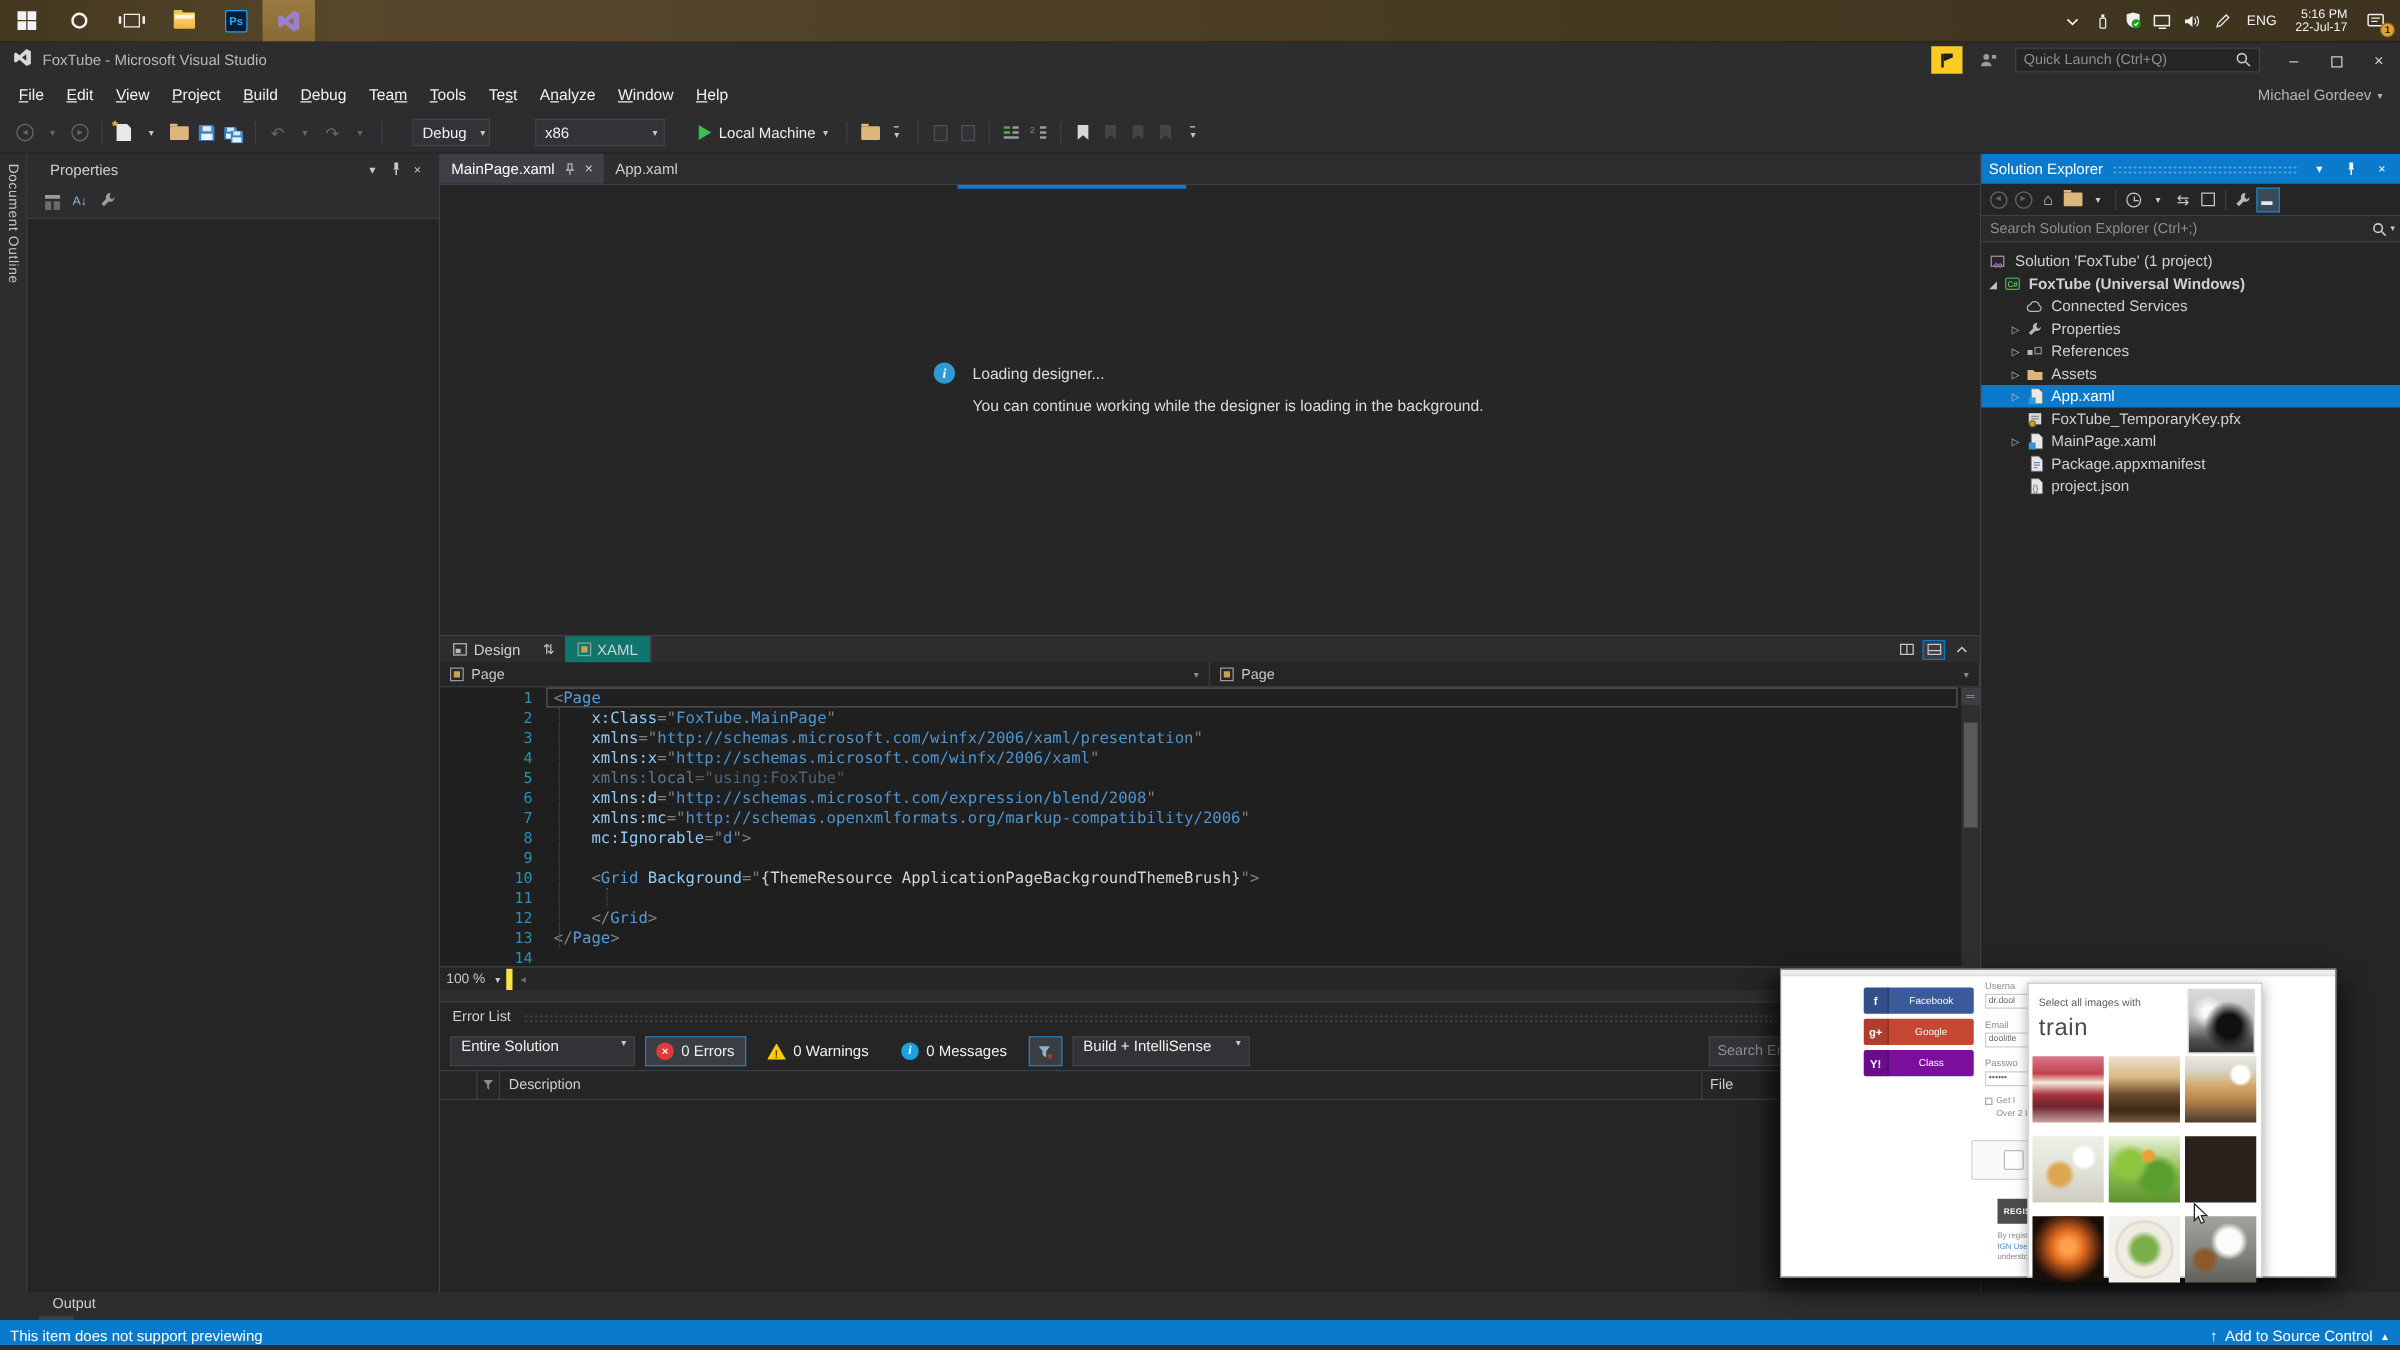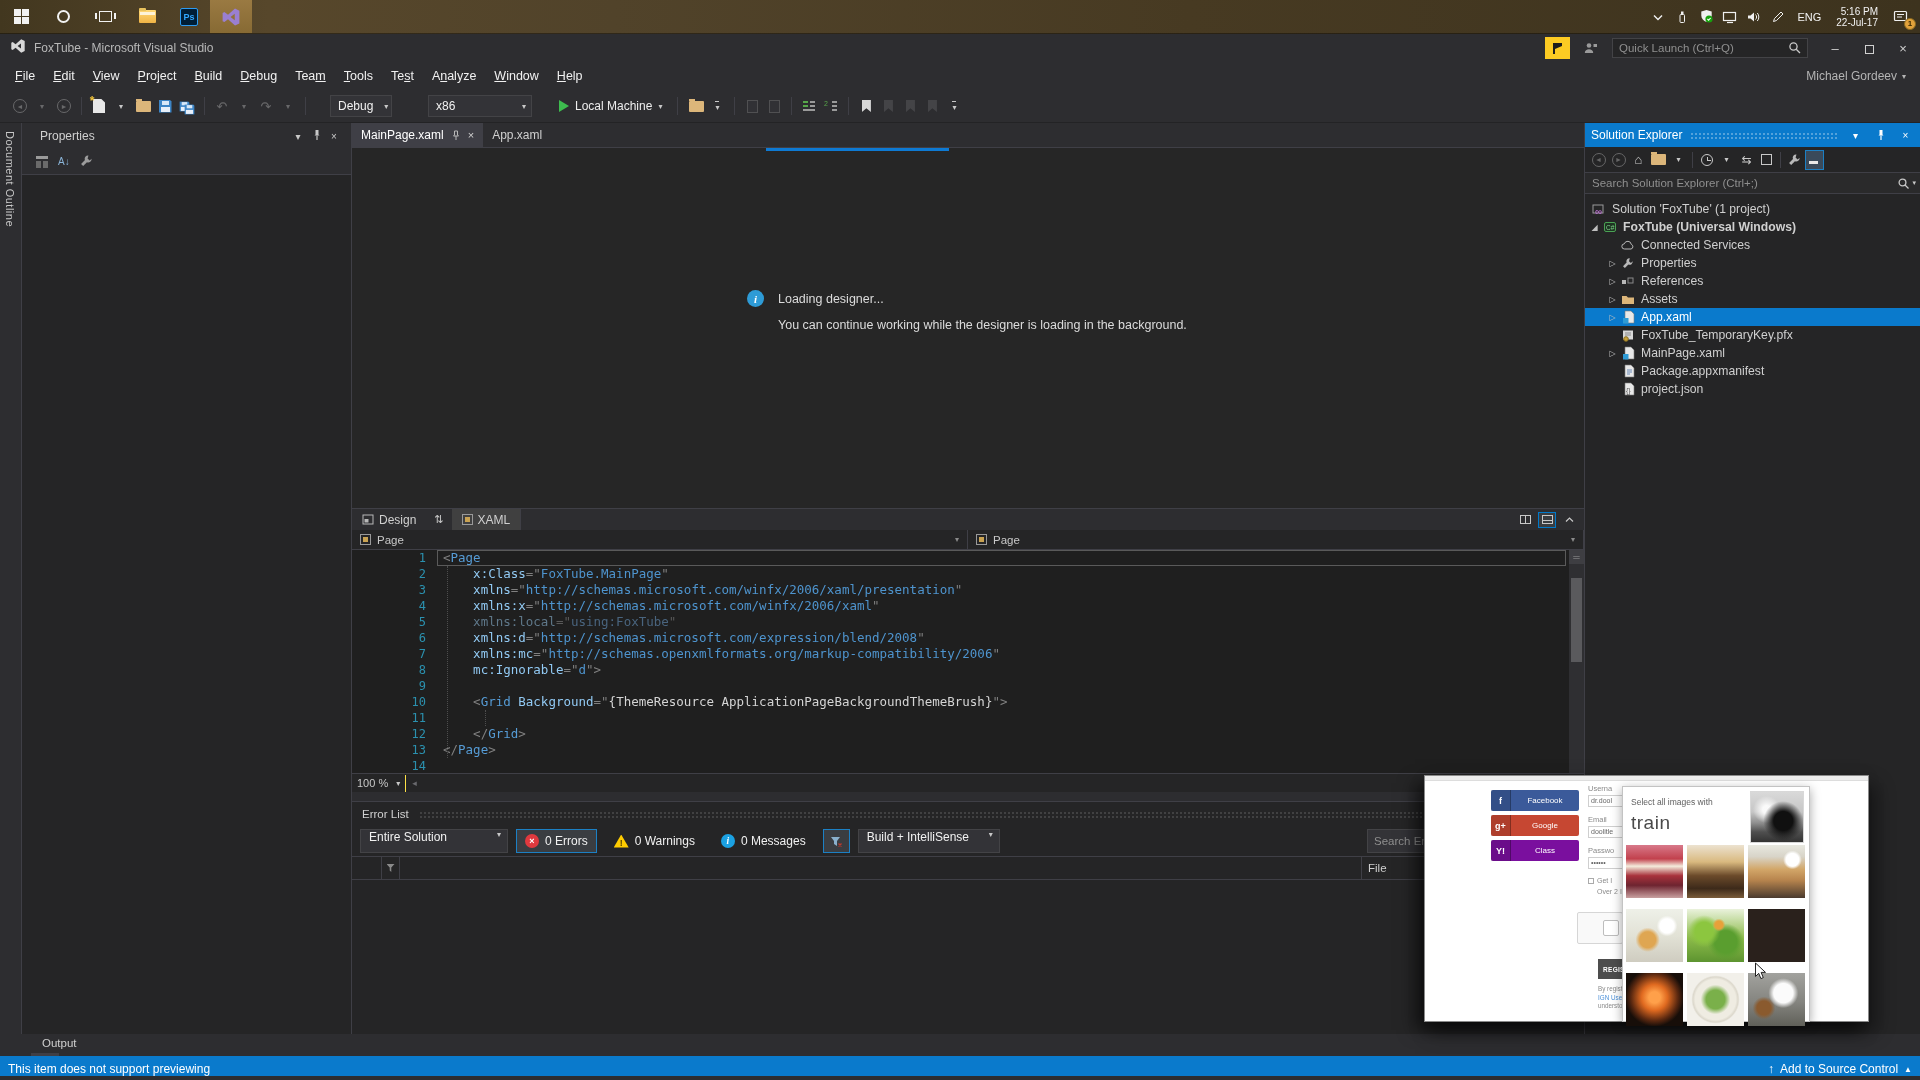"XAML" .sp-tab.active { background: #404040 -> #0f766e }
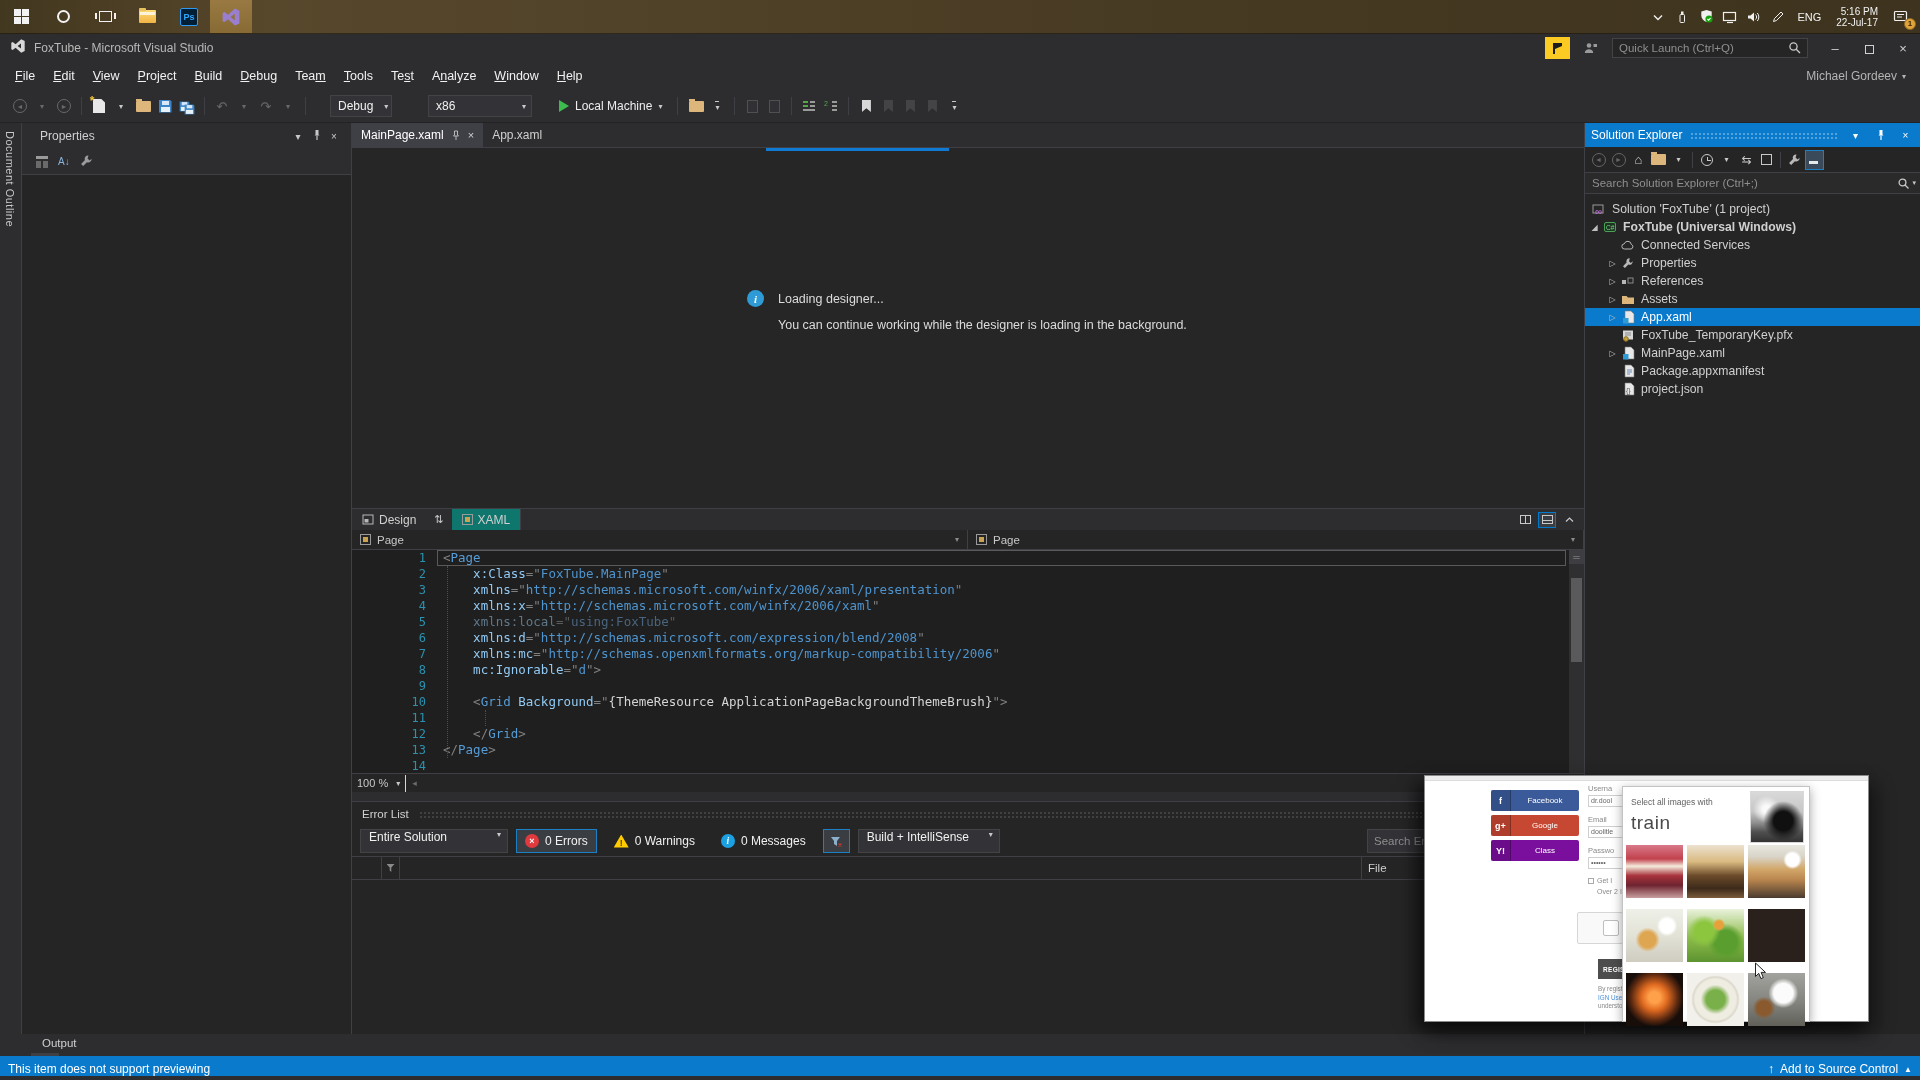"100 %" .zoom-combo { border-right: 1px solid #fde047 -> 5px solid #fde047 }
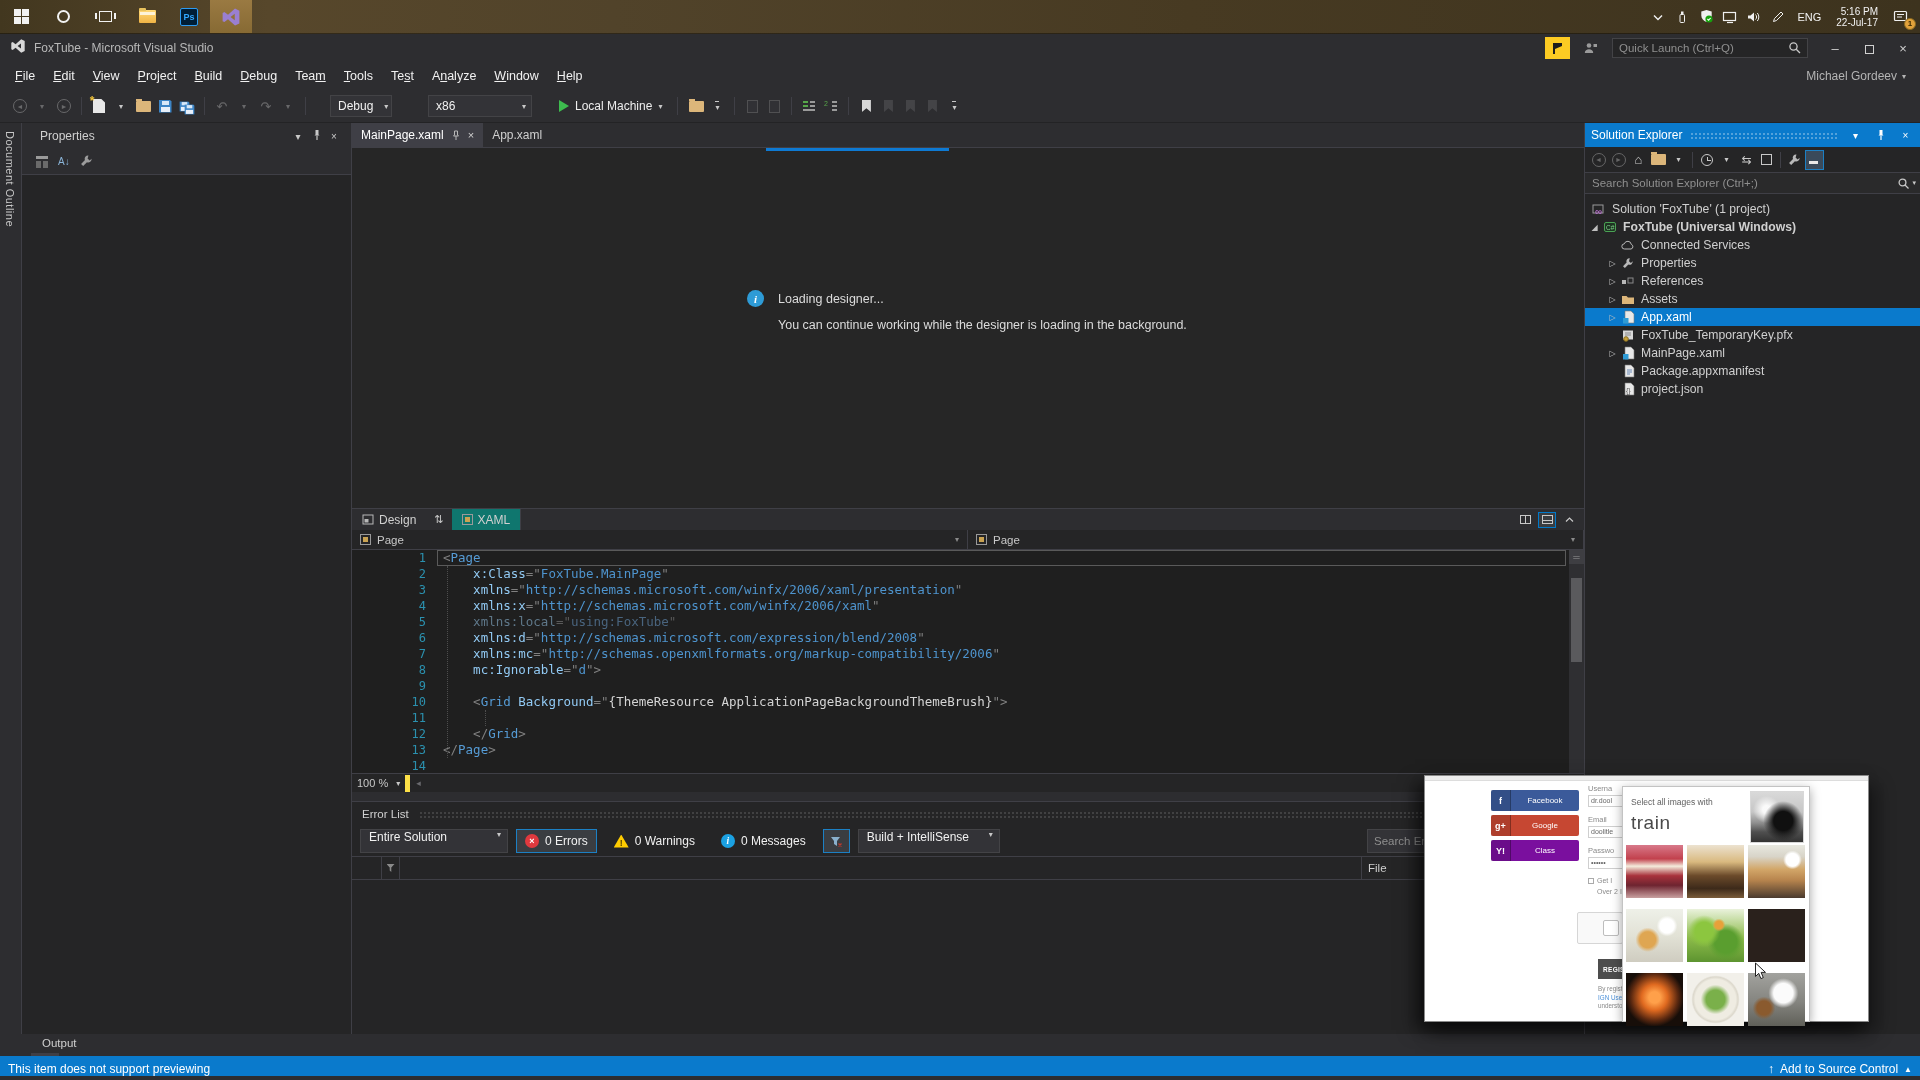"Description" div.el-cdesc { html: none -> <div> <span>Description</span> </div> }
